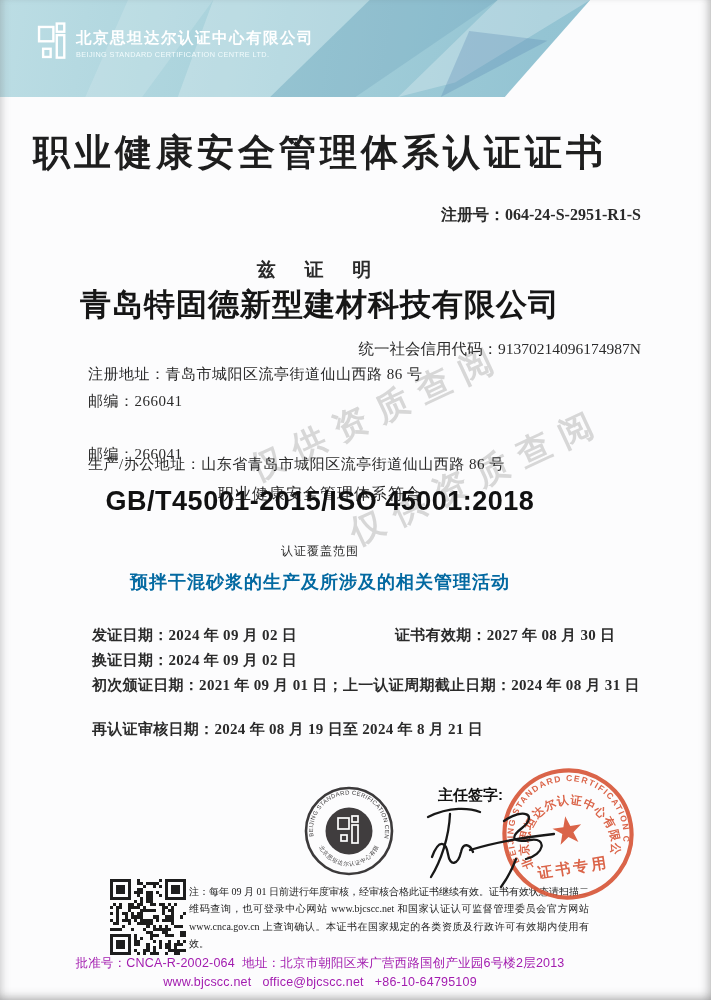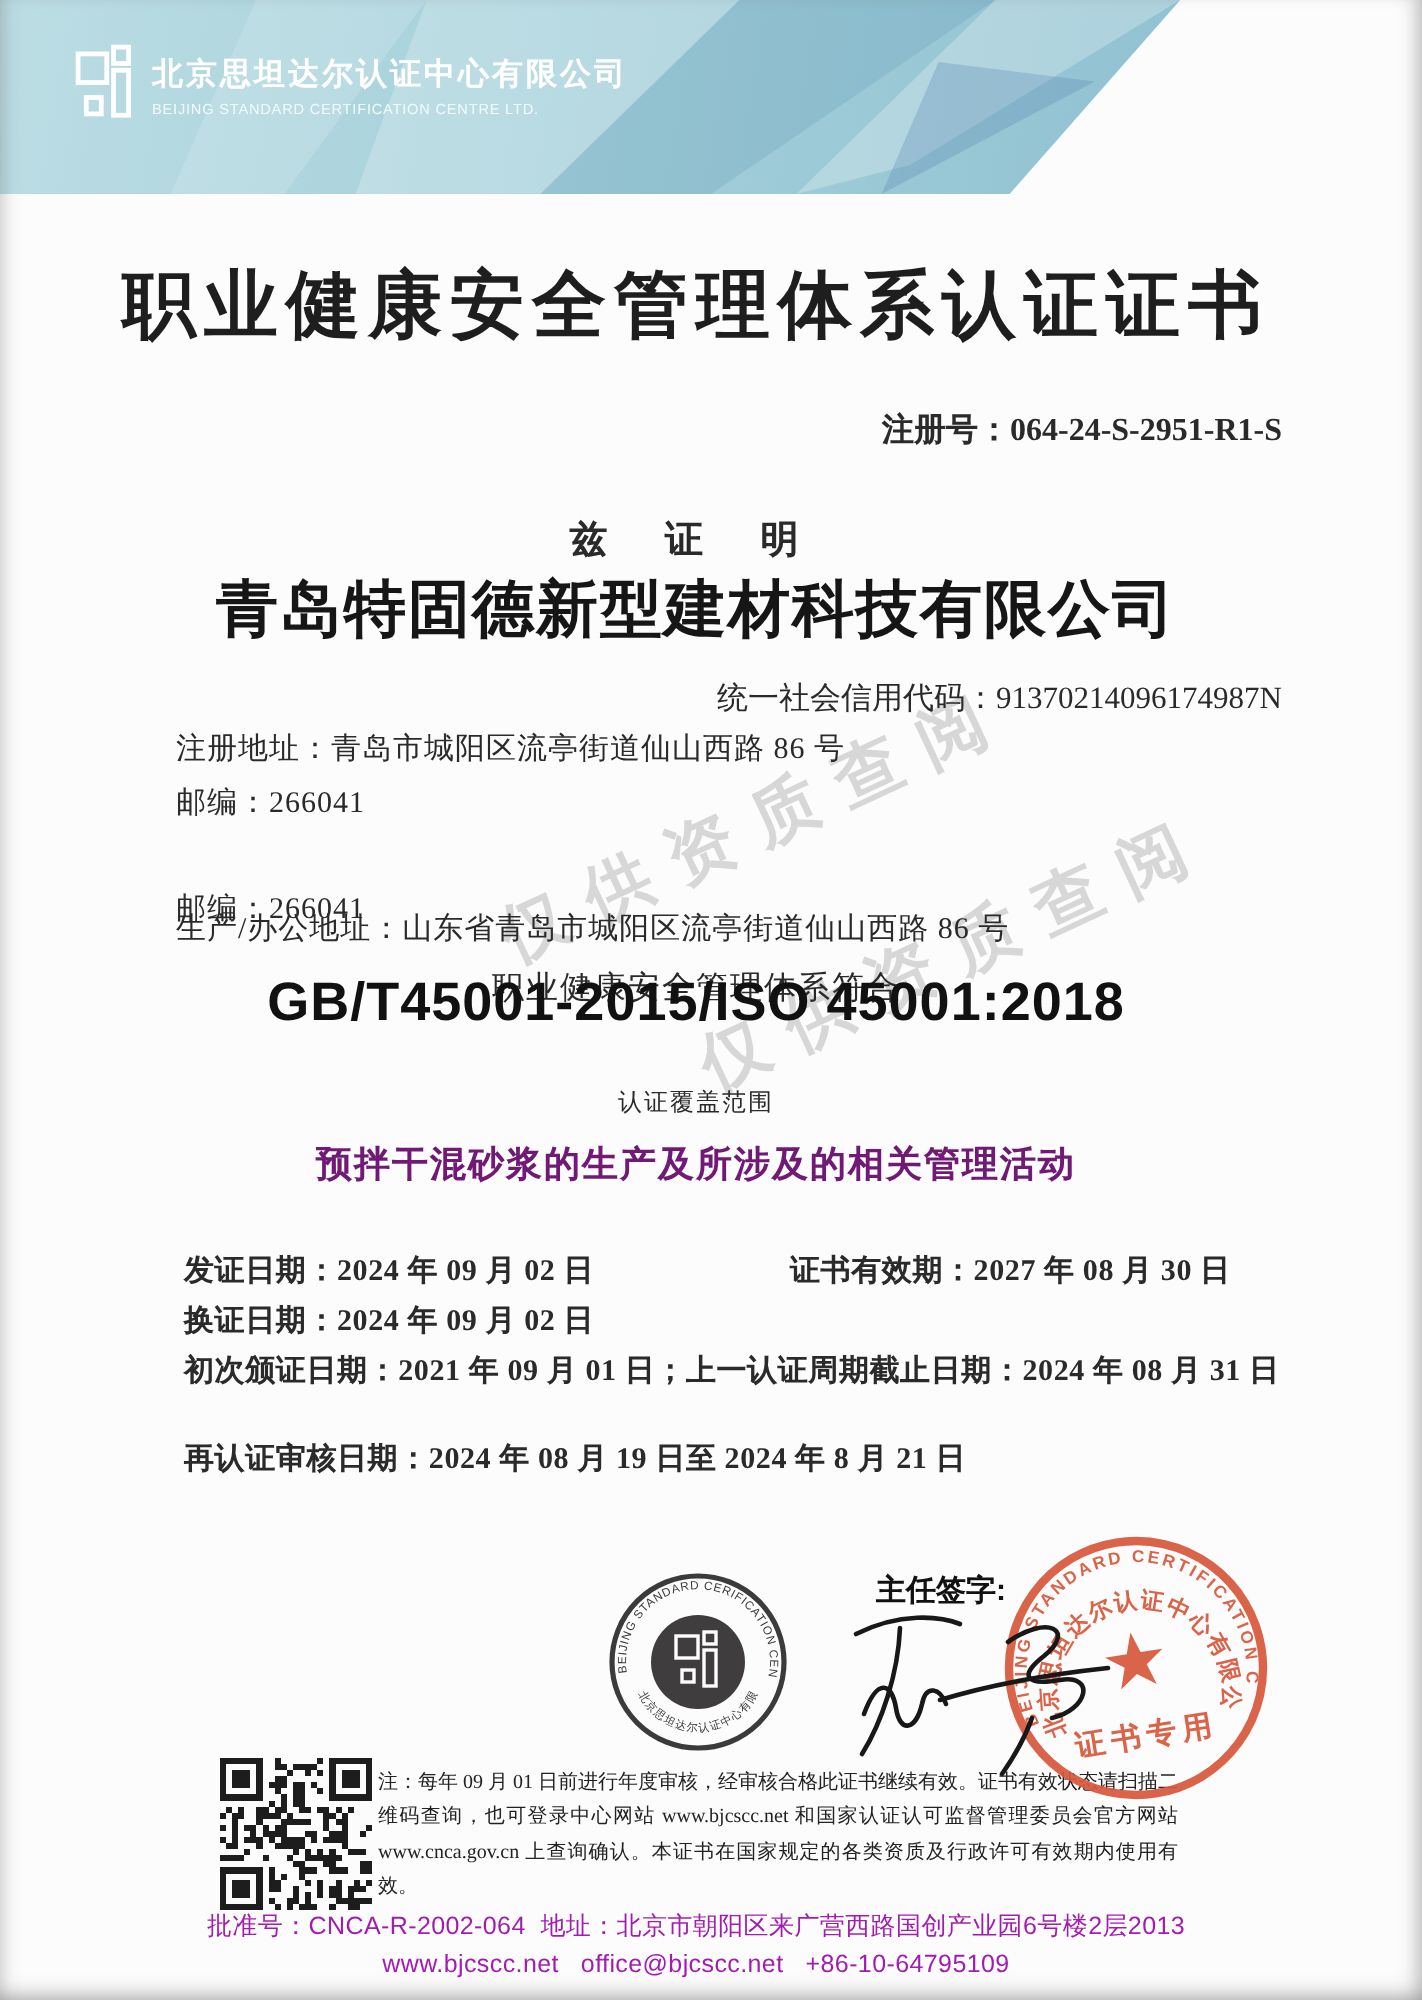"职业健康安全管理体系认证证书" .ctr { padding-left: 28px -> none }
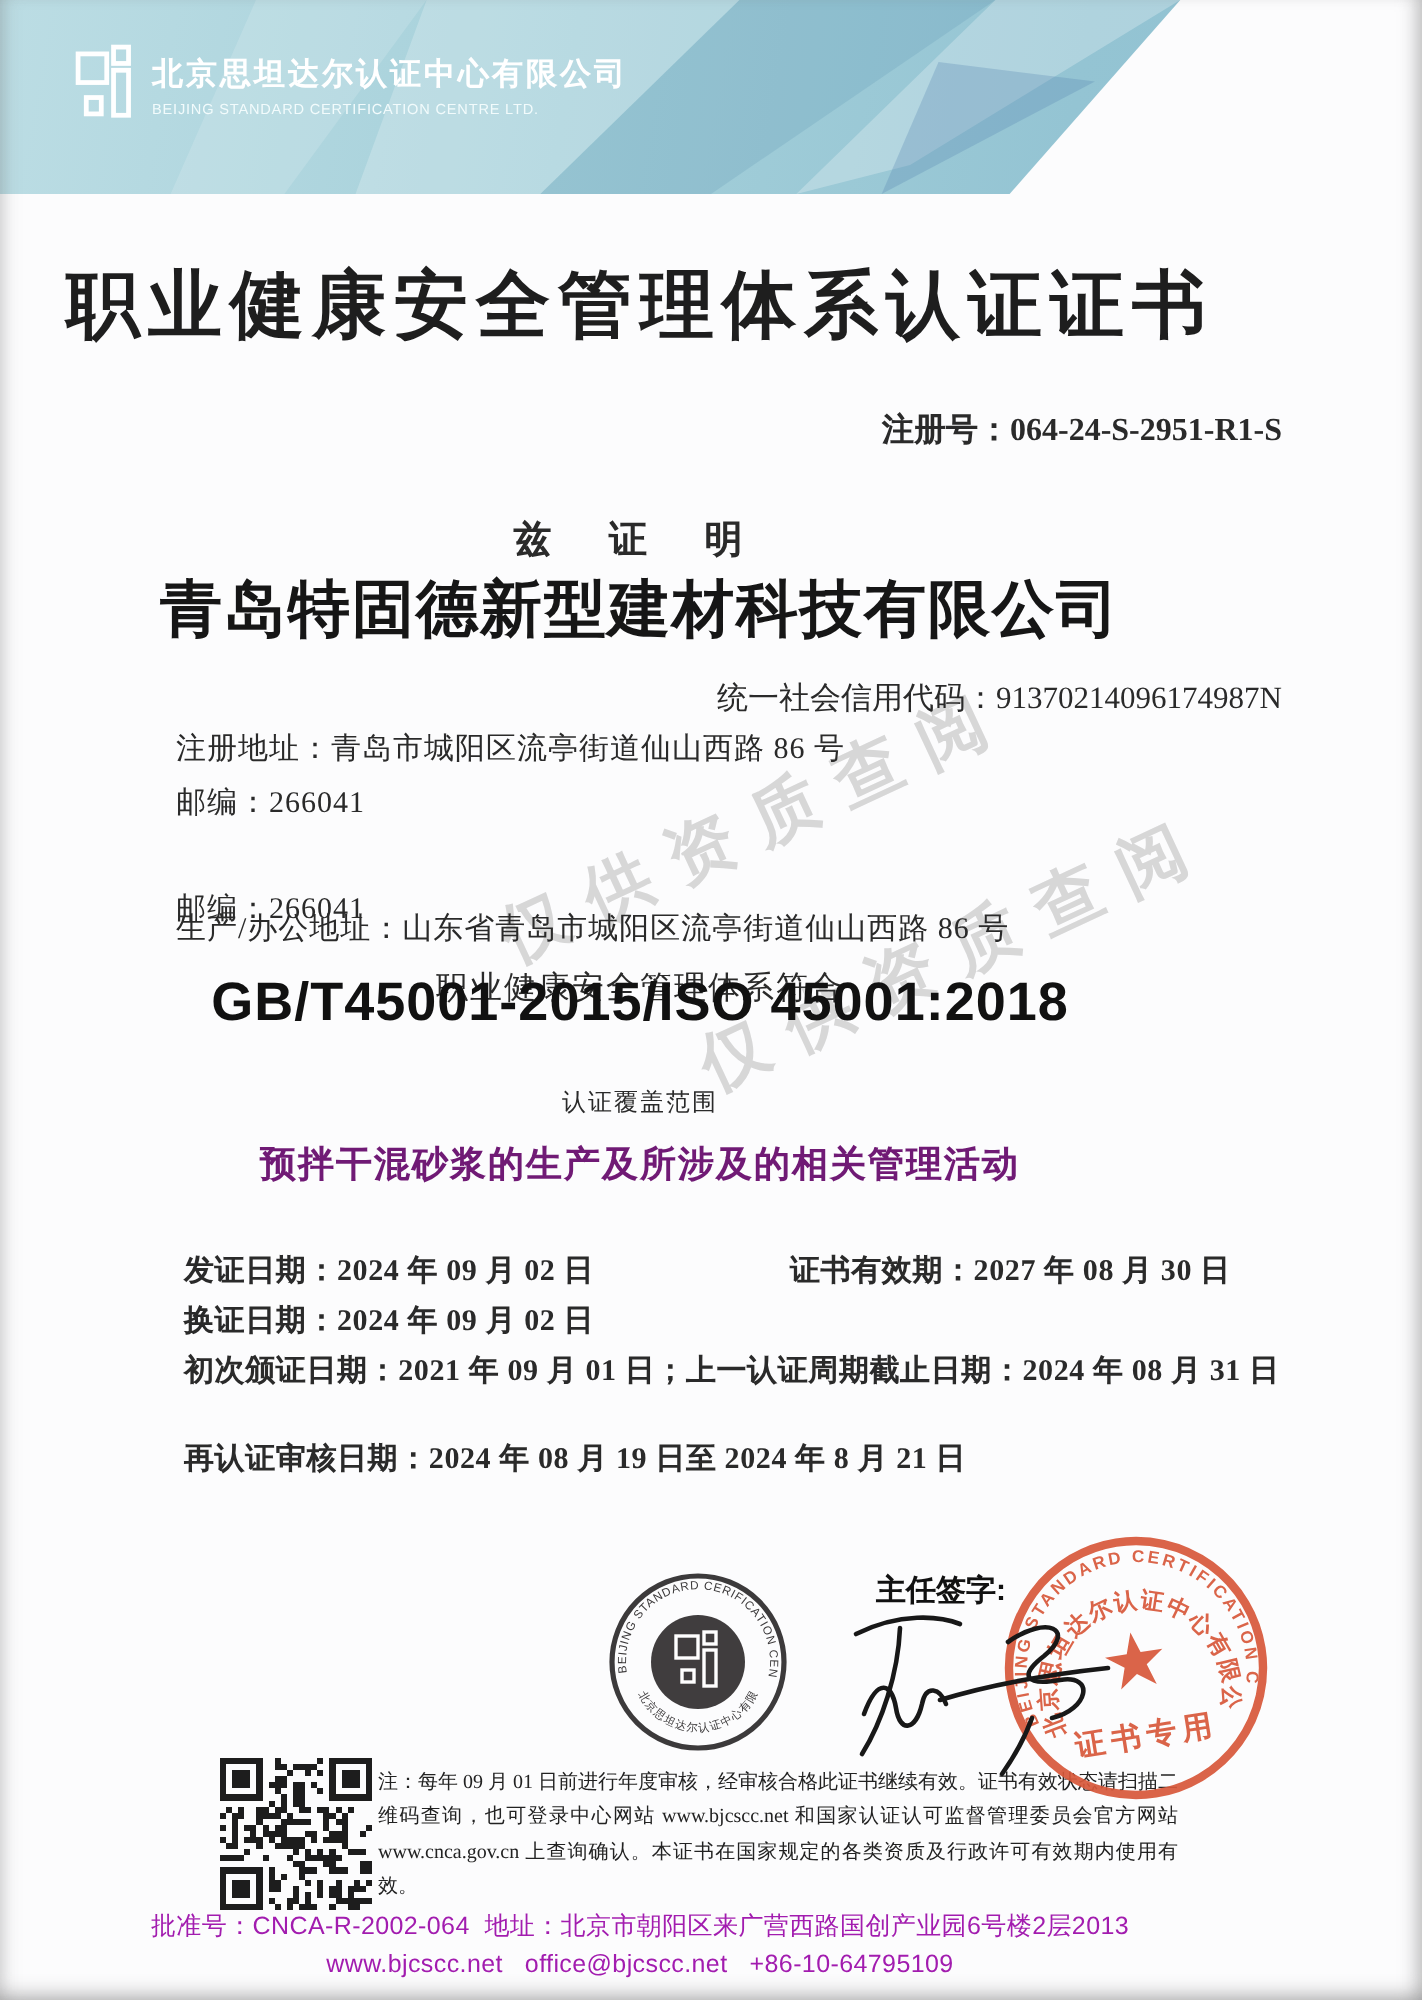"预拌干混砂浆的生产及所涉及的相关管理活动" .scope { color: #701a75 -> #0369a1 }
